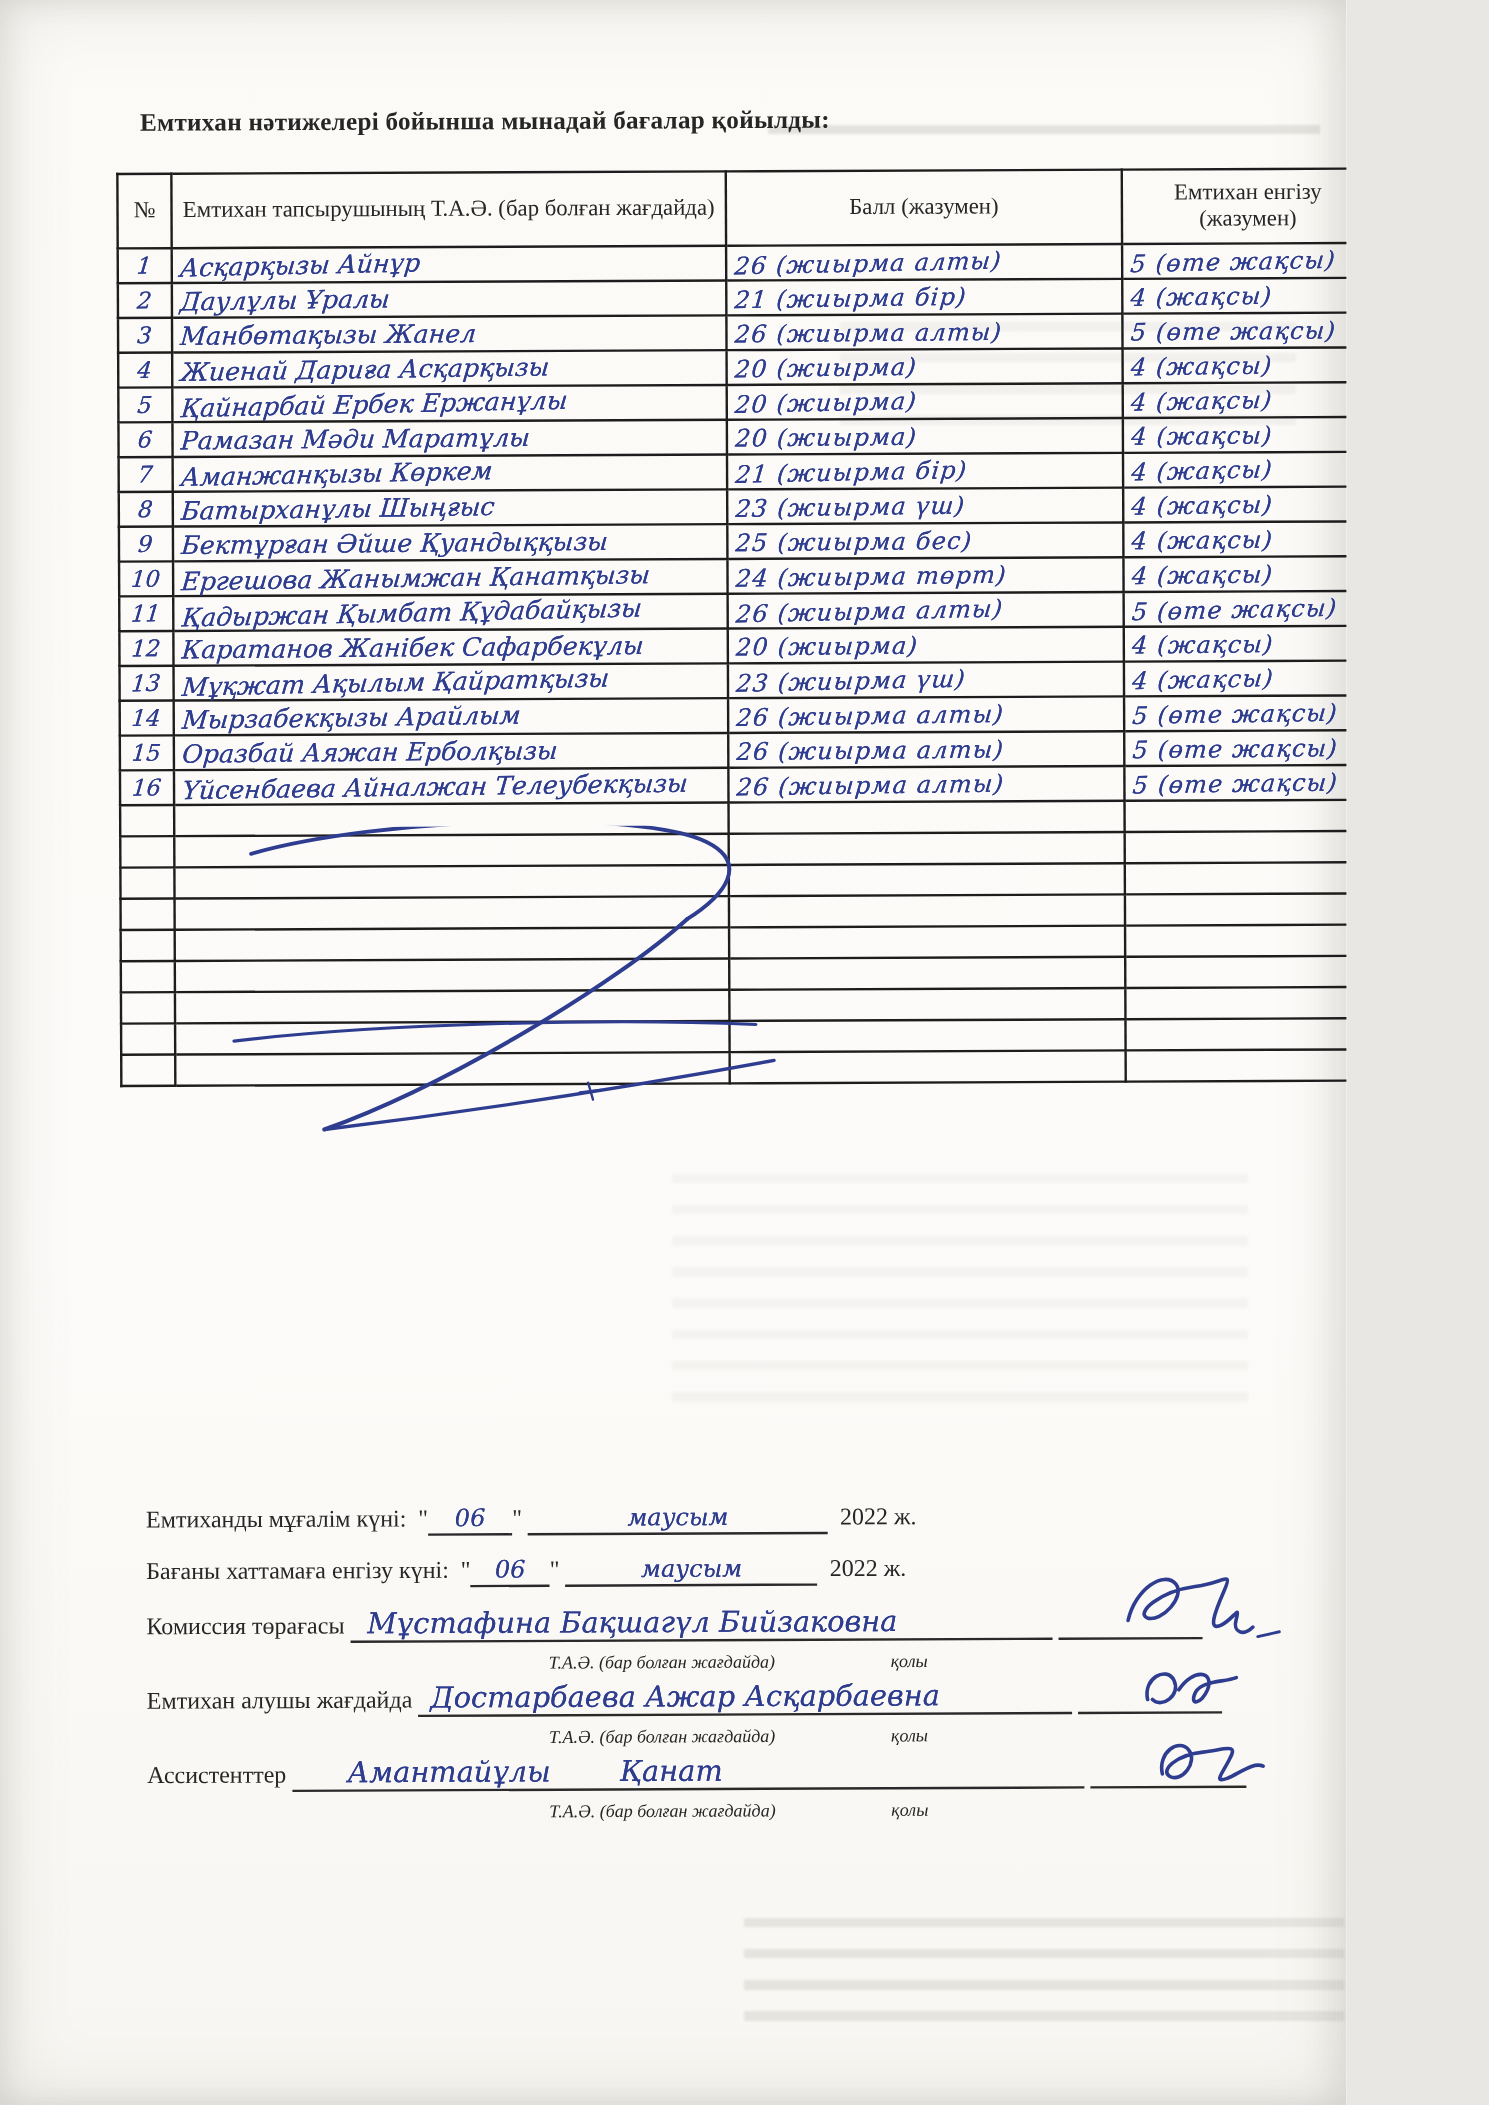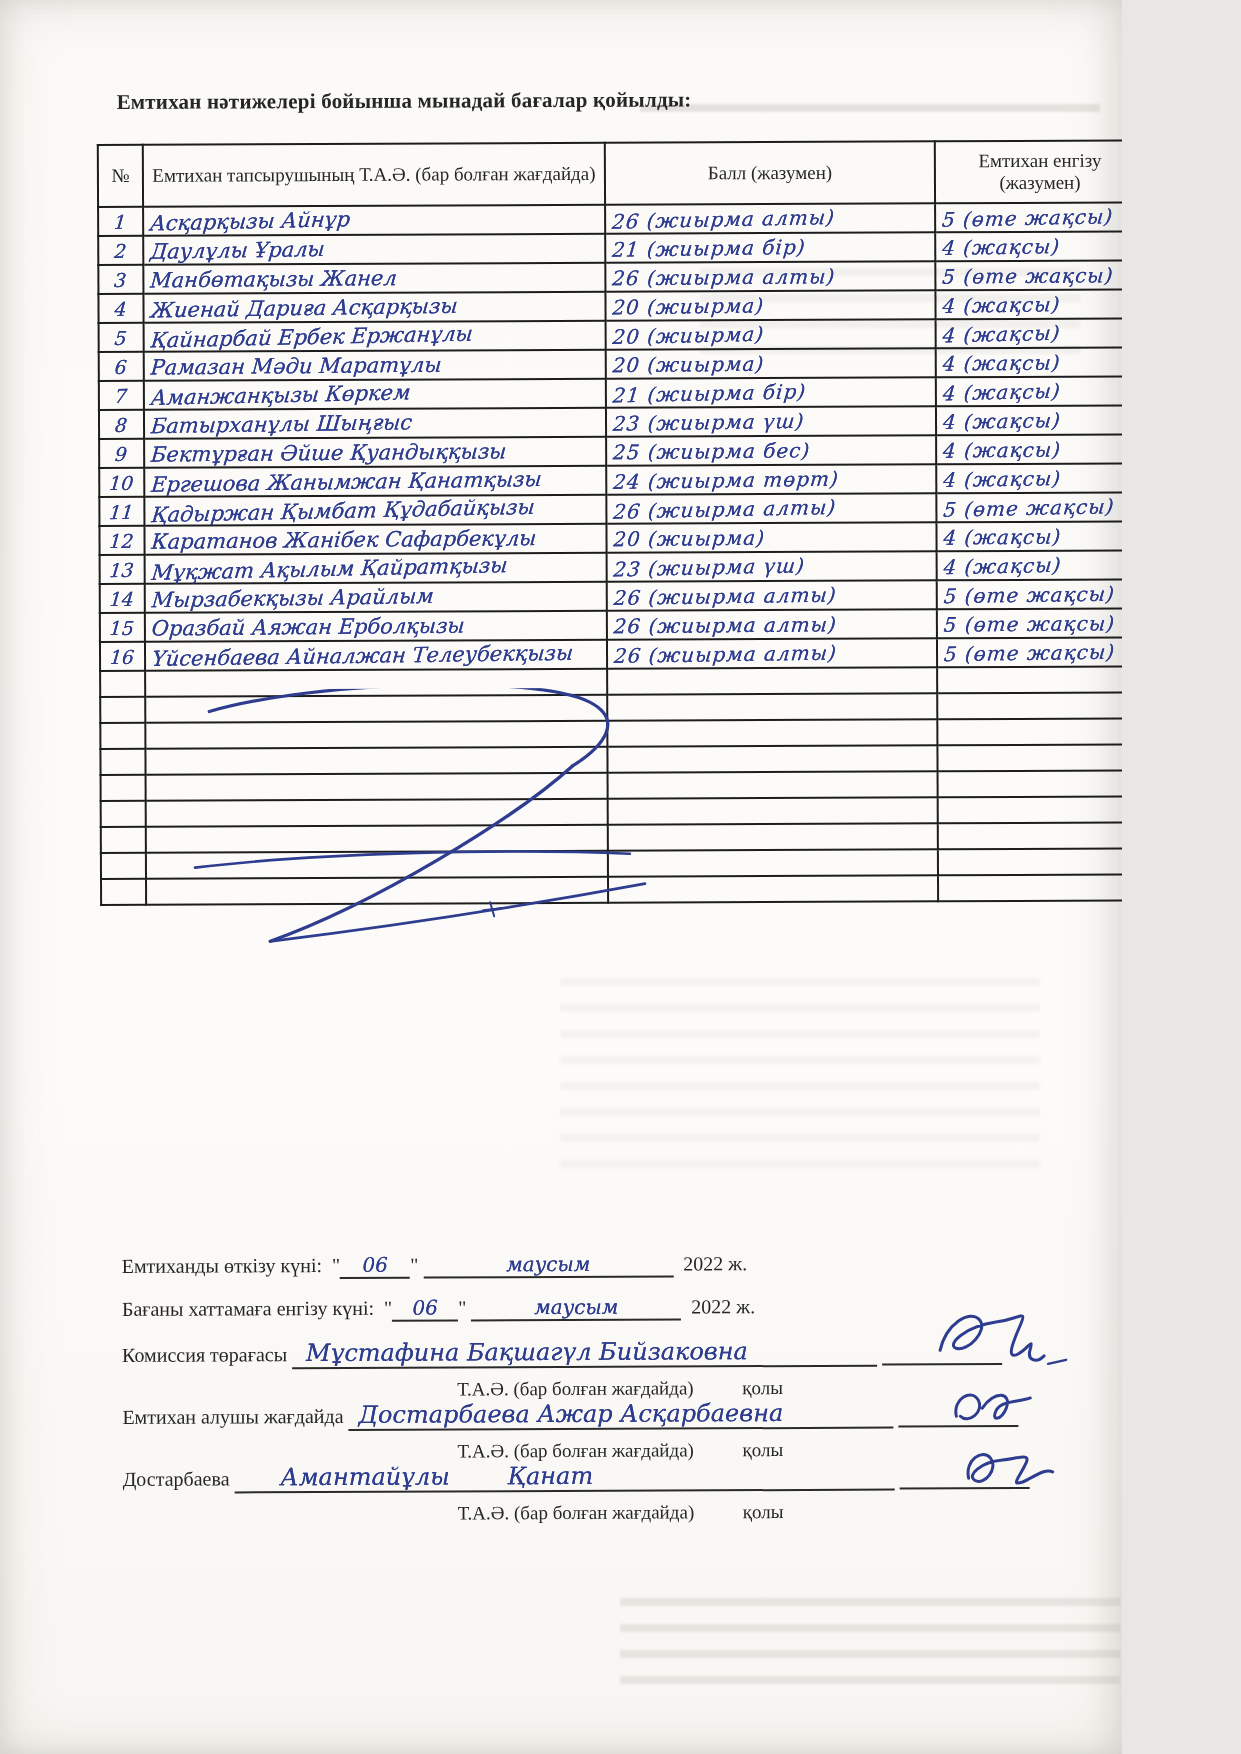"Емтиханды өткізу күні:" span { text: өткізу -> мұғалім }
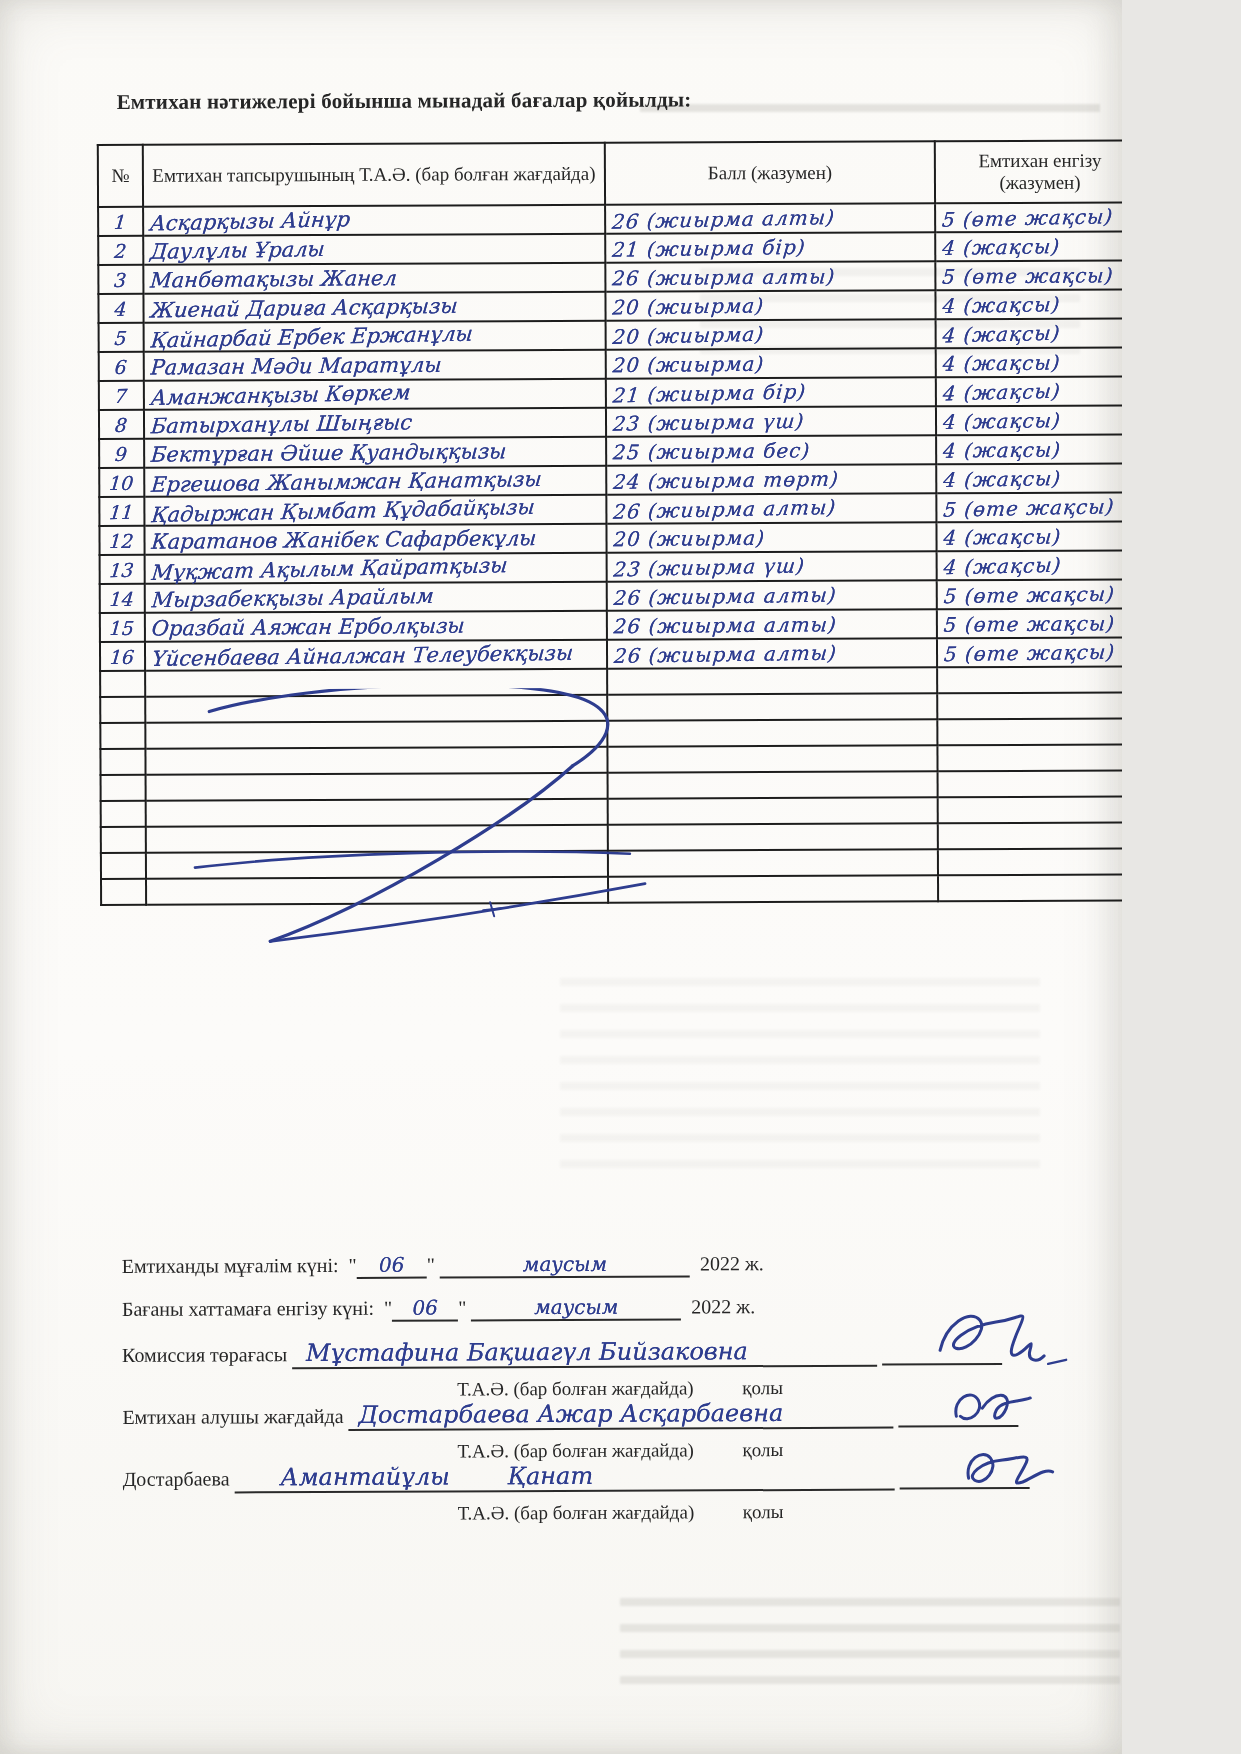"Т.А.Ә. (бар болған жағдайда)" .sub { font-size: 19px -> 15px; font-style: none -> italic }
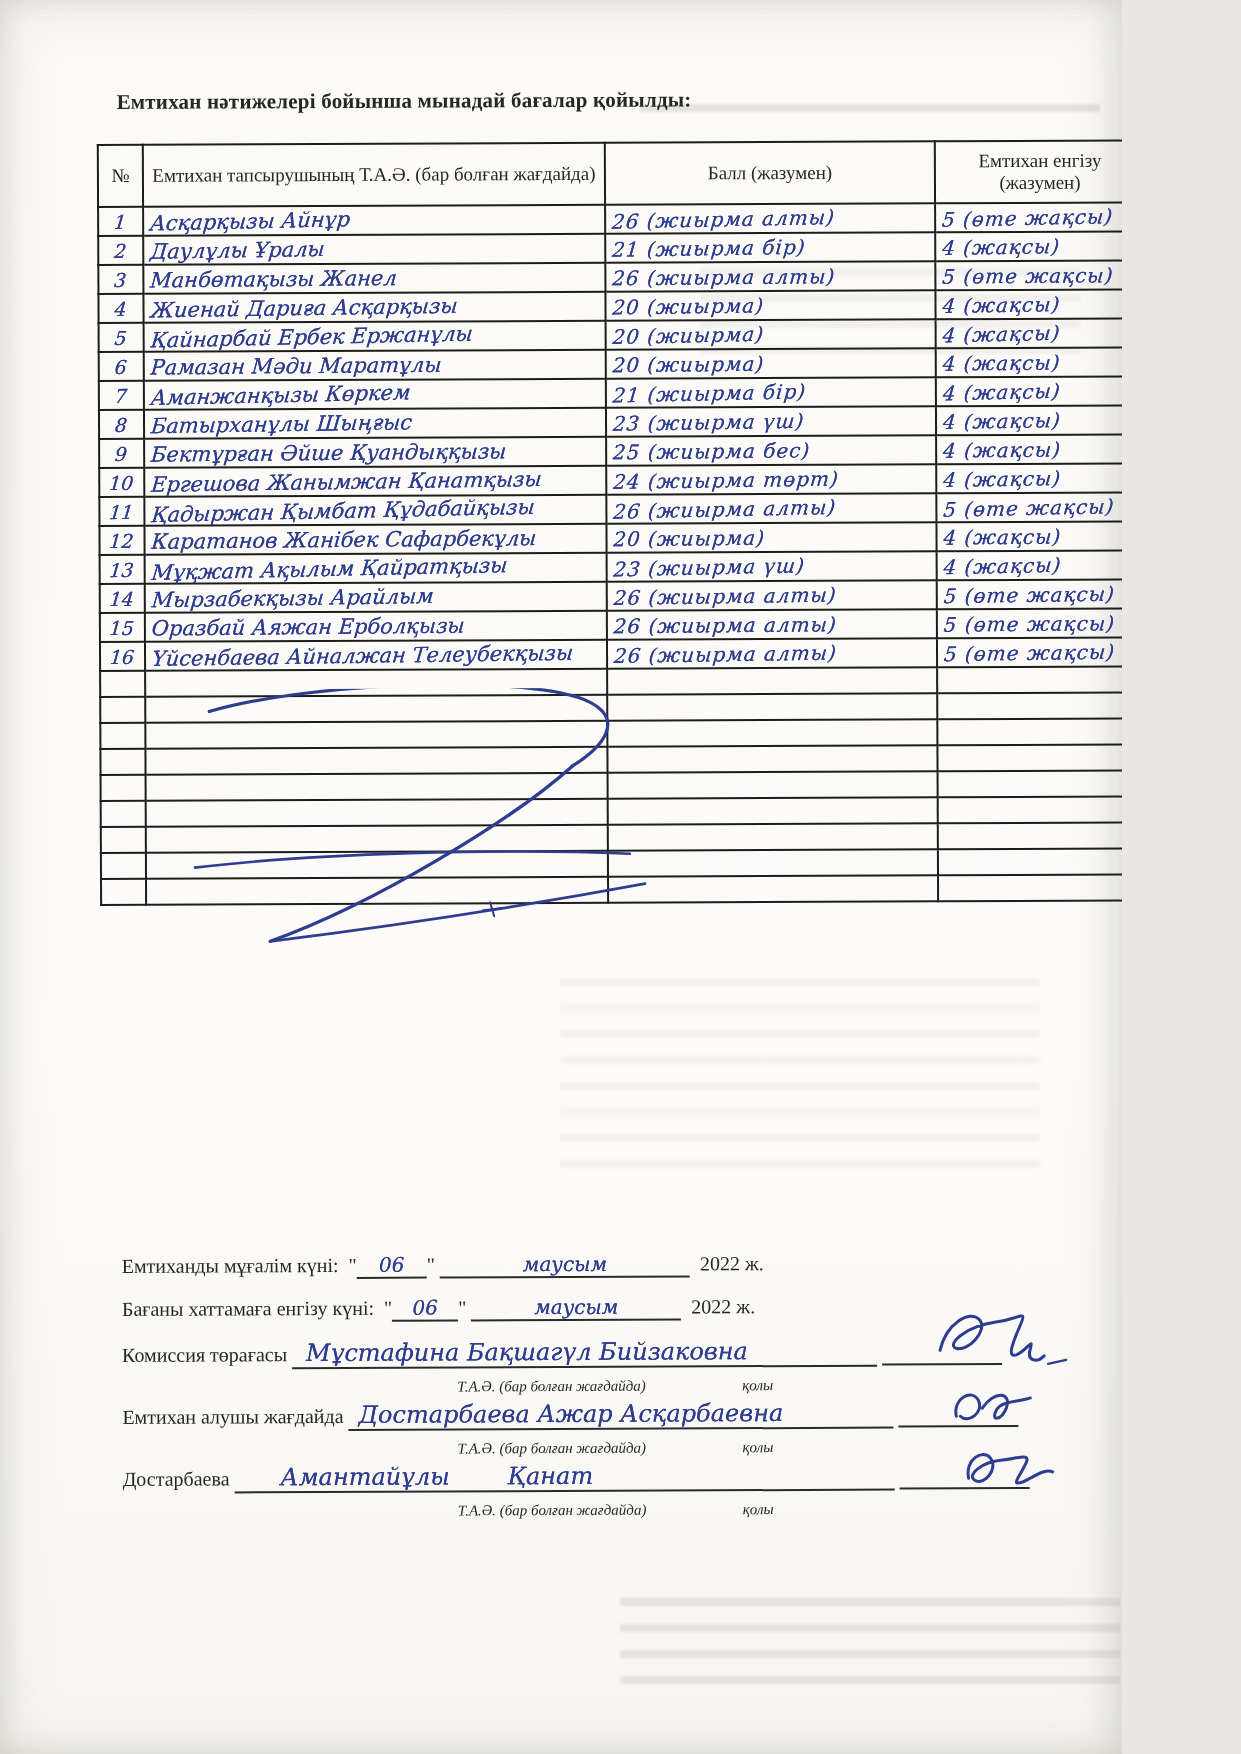"Достарбаева" span { text: Достарбаева -> Ассистенттер }
